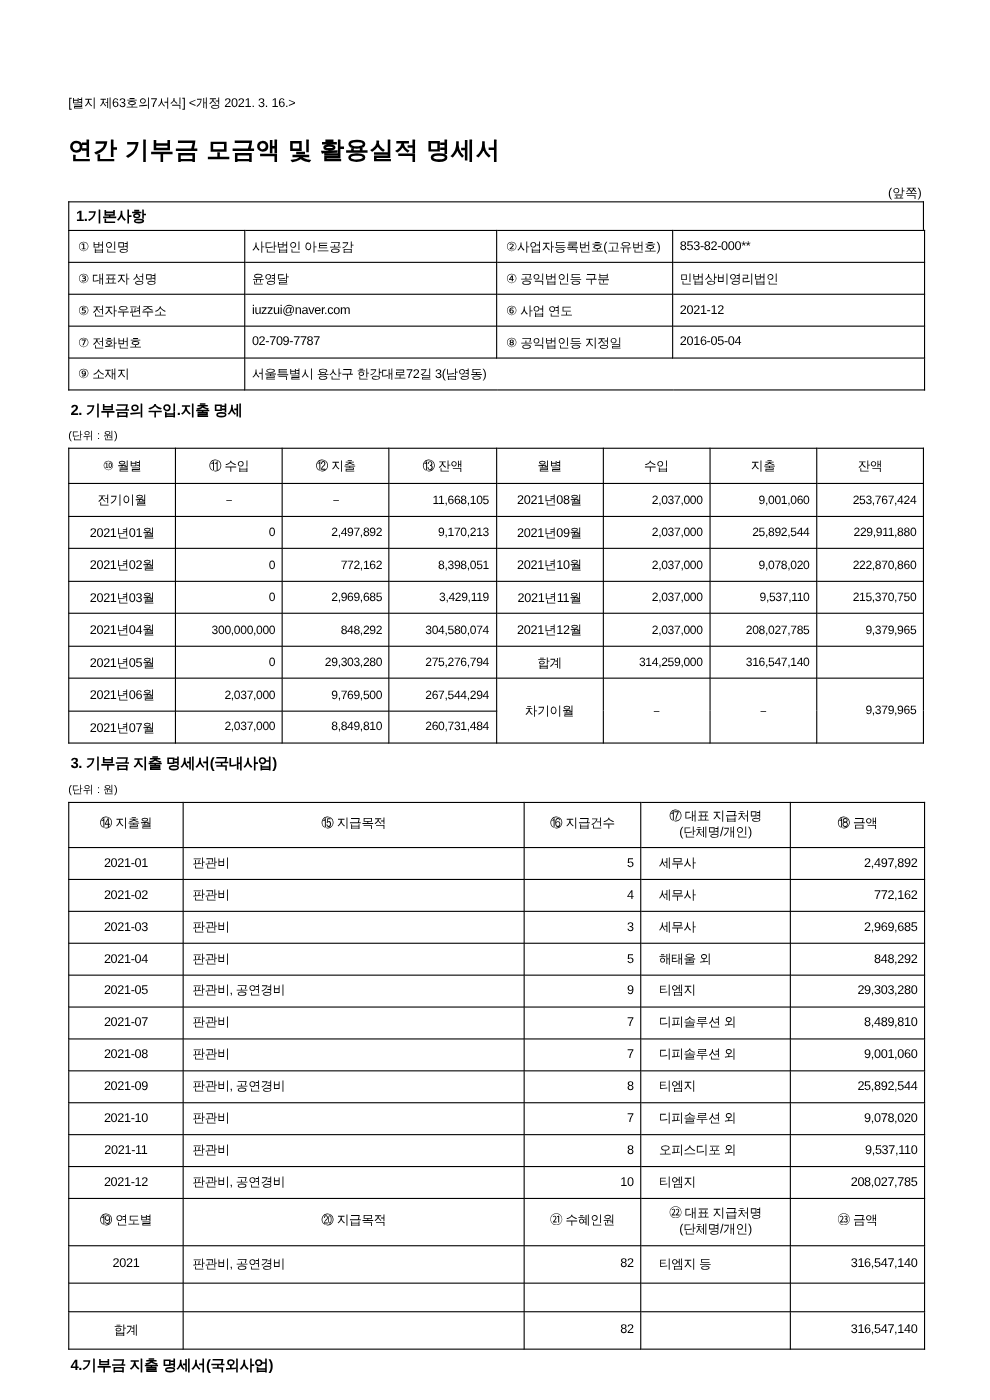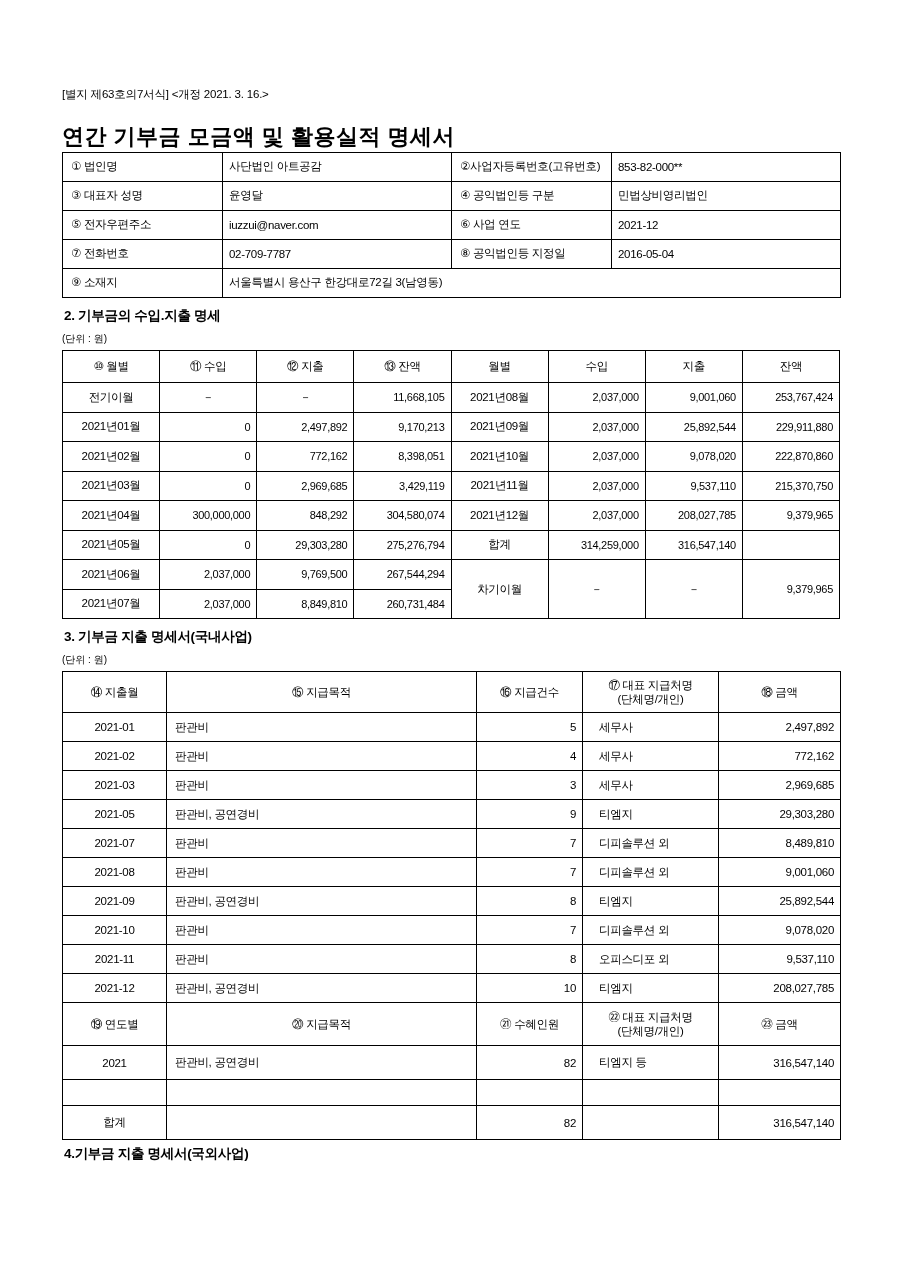"(앞쪽)" div.page-side { html: none -> <div>(앞쪽)</div> }
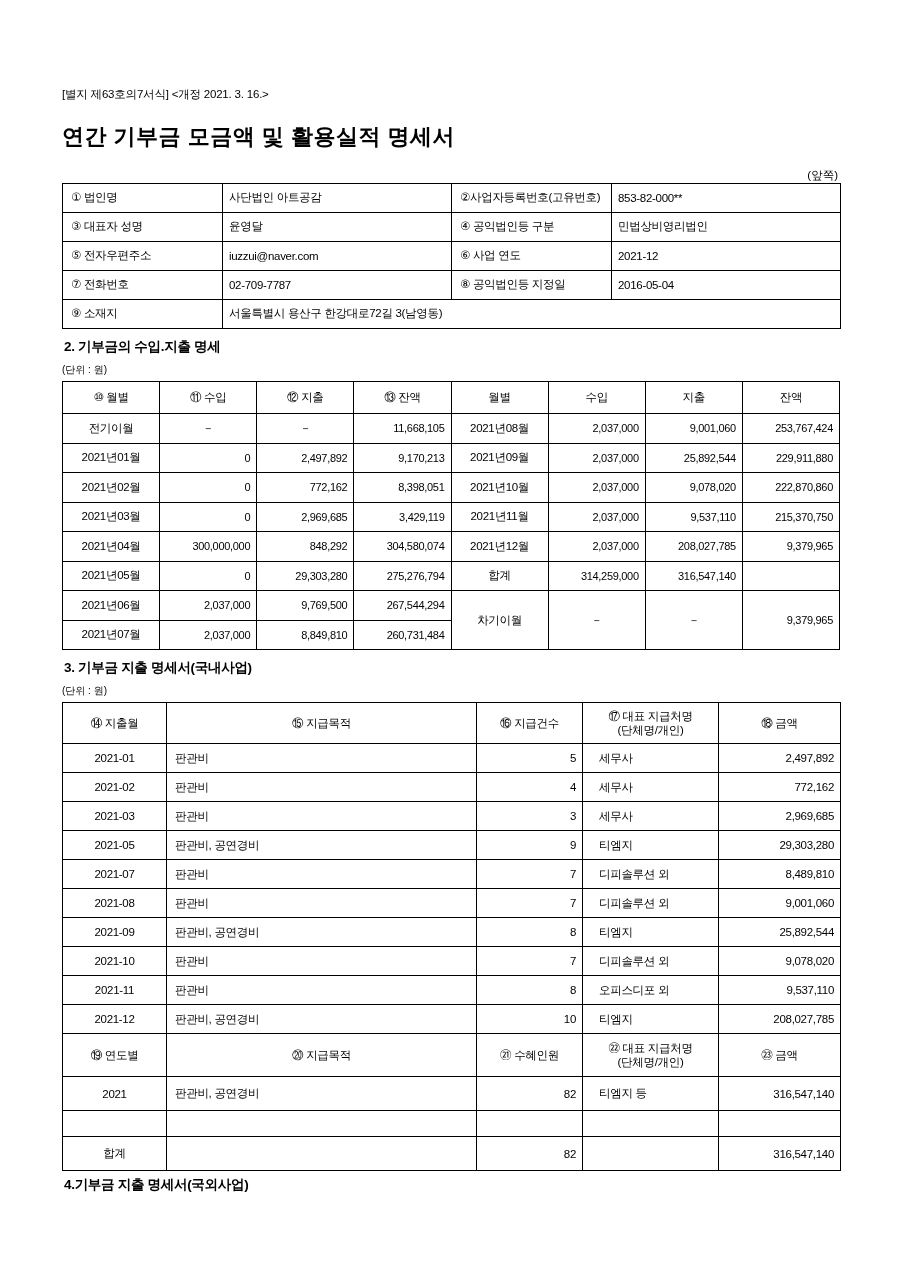"1.기본사항" div.sec-heading { html: none -> <div>1.기본사항</div> }
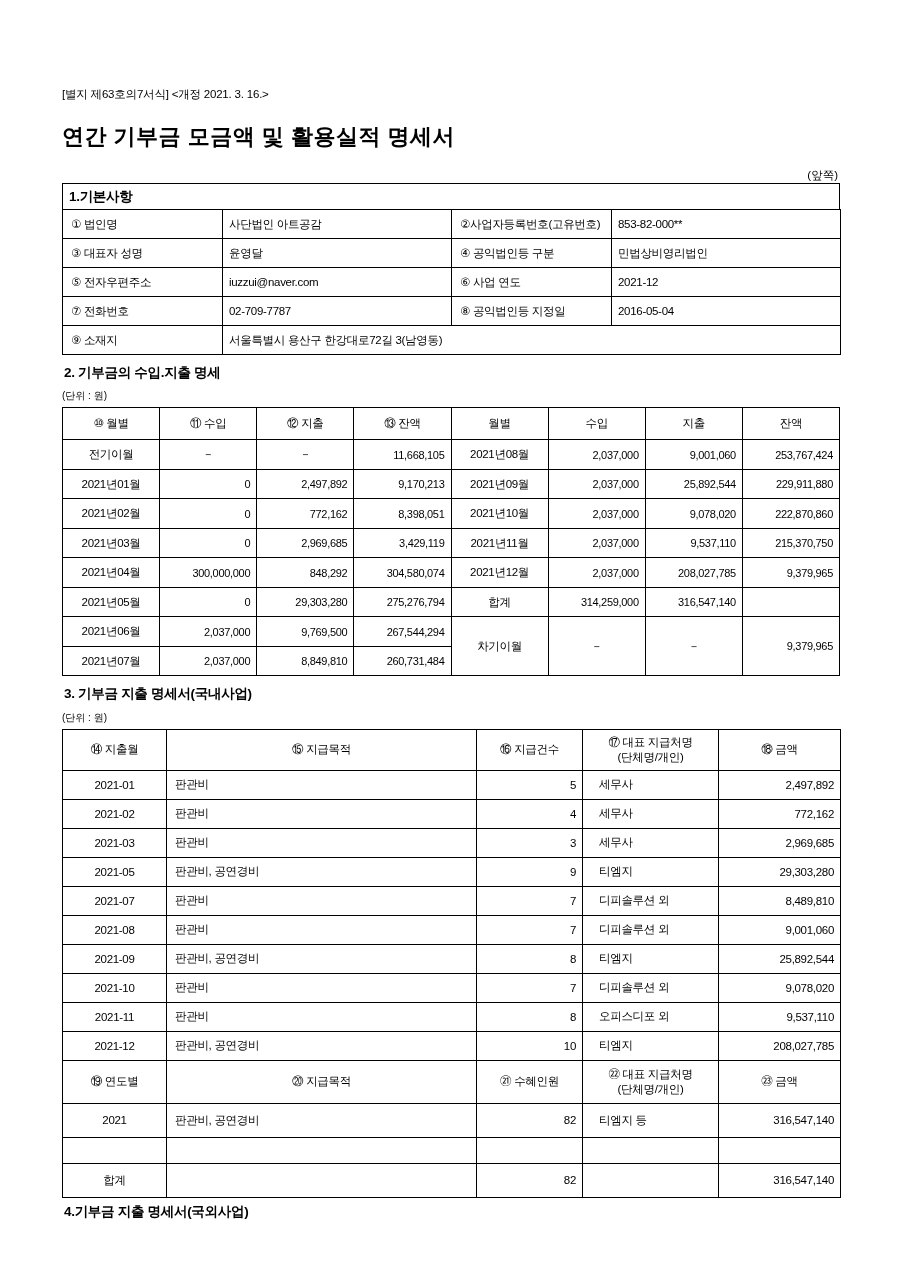"2021-04" tr { html: none -> <tr> <td>2021-04</td> <td>판관비</td> <td>5</td> <td>해태울 외</td> <td>848,292</td> </tr> }
